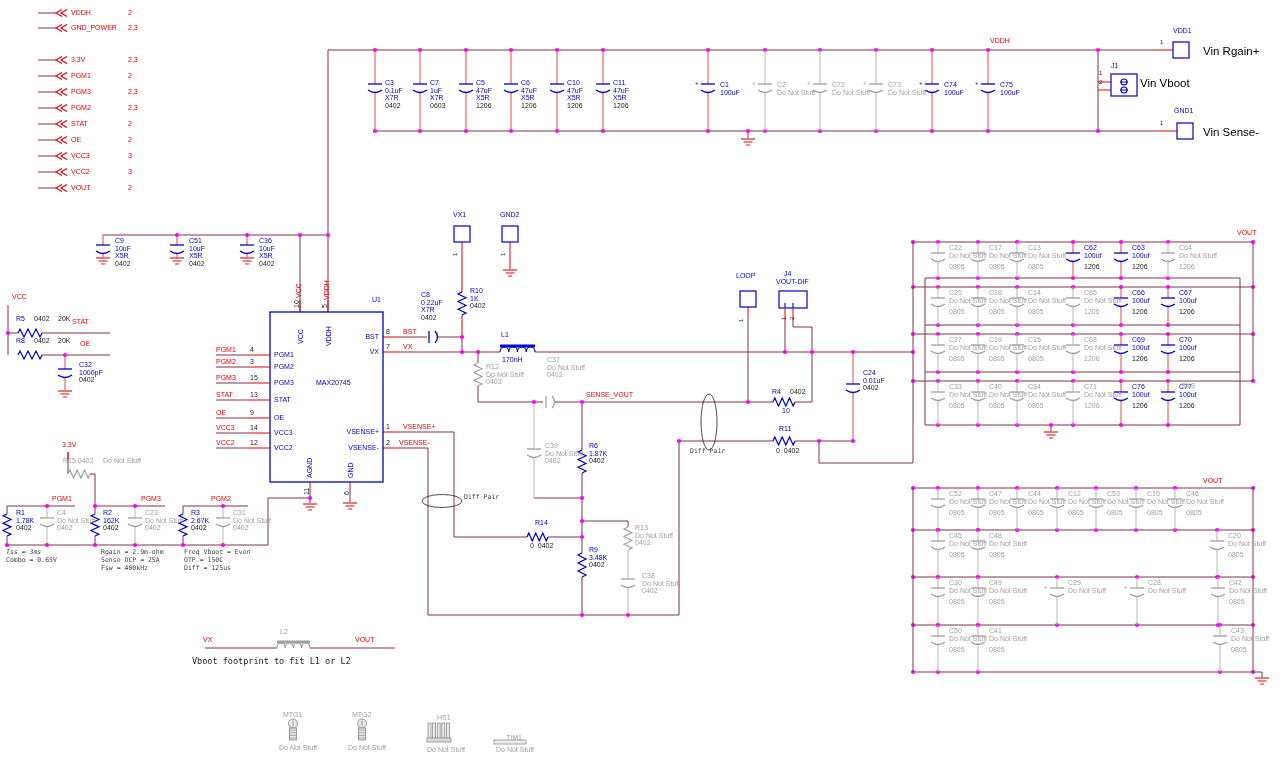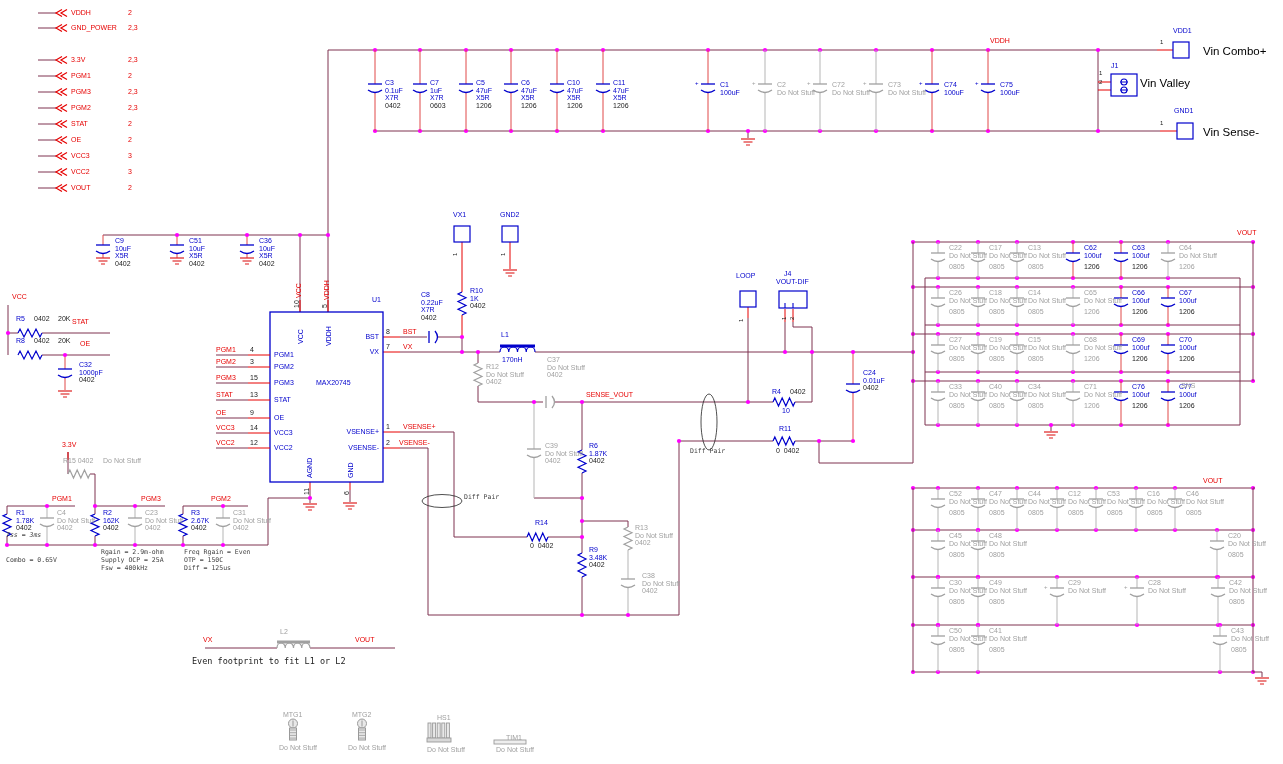"Vin Combo+" div.t { text: Combo+ -> Rgain+ }
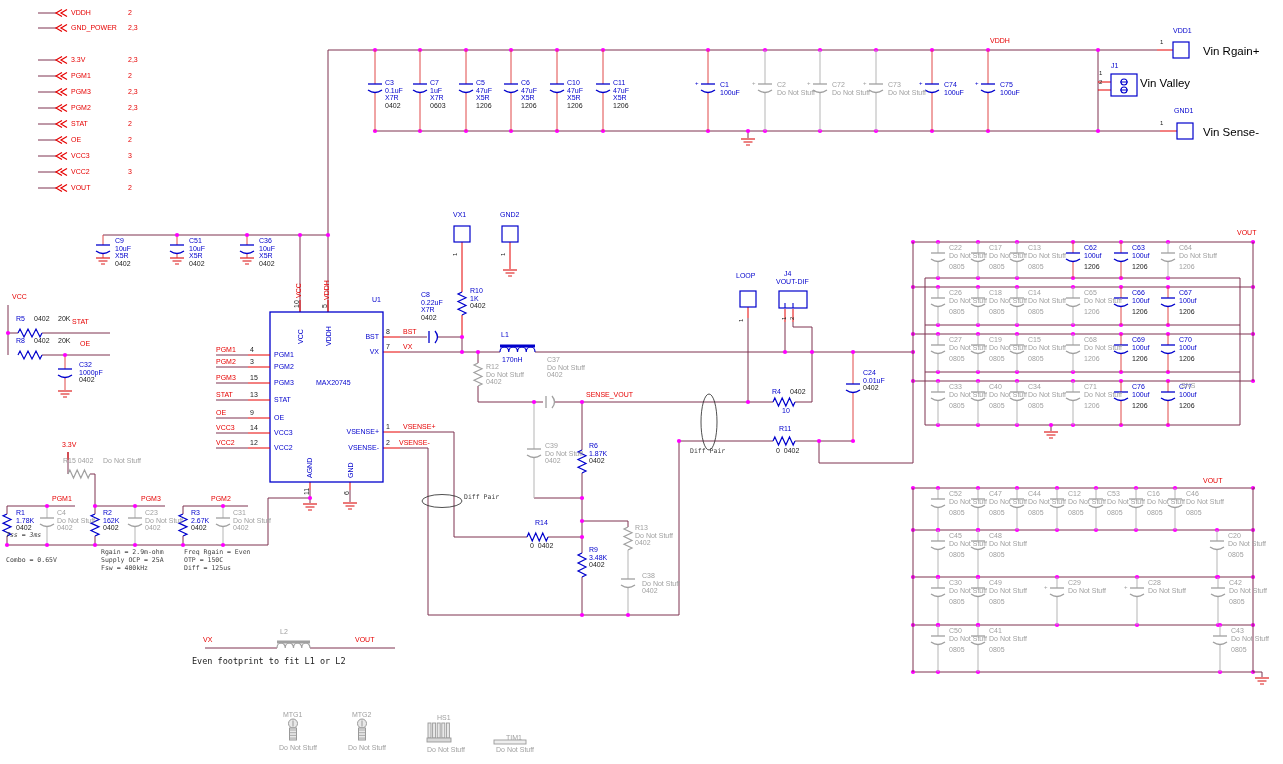"Vin Valley" div.t { text: Valley -> Vboot }
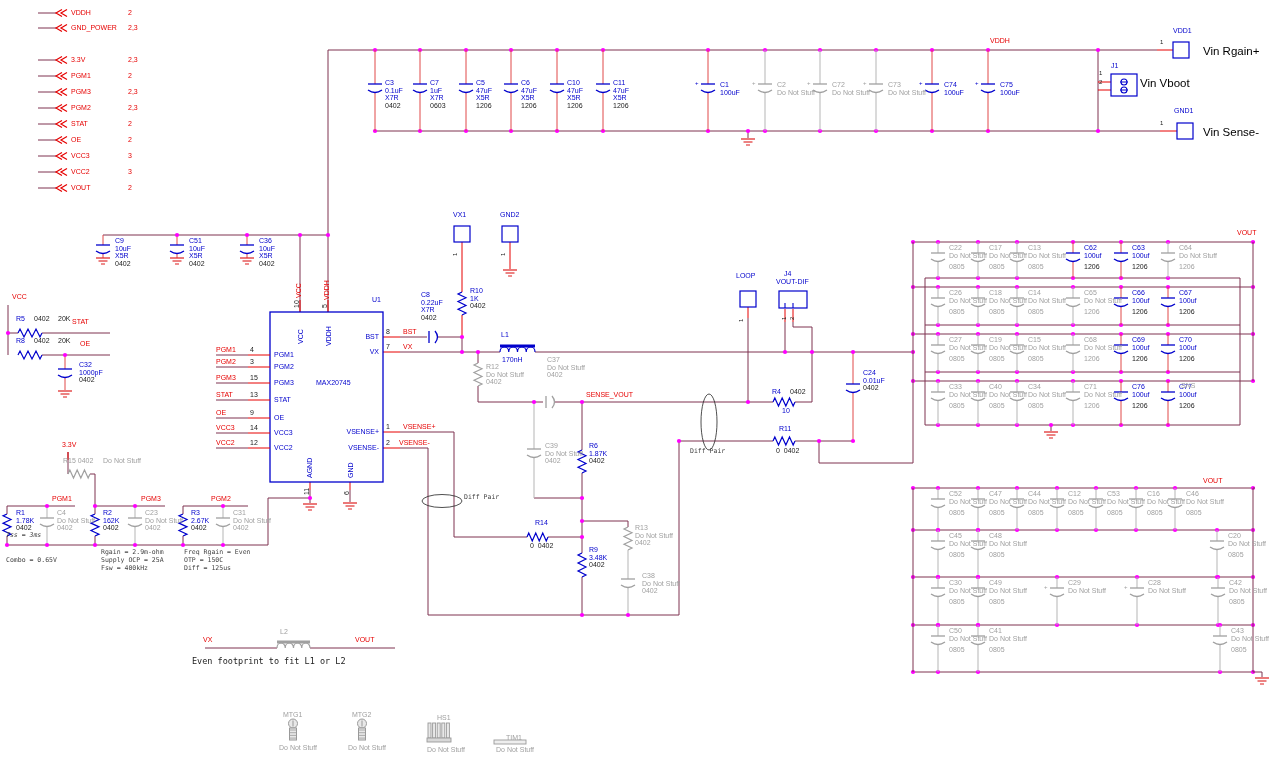"Tss = 3ms" div.t { top: 532px -> 549px }
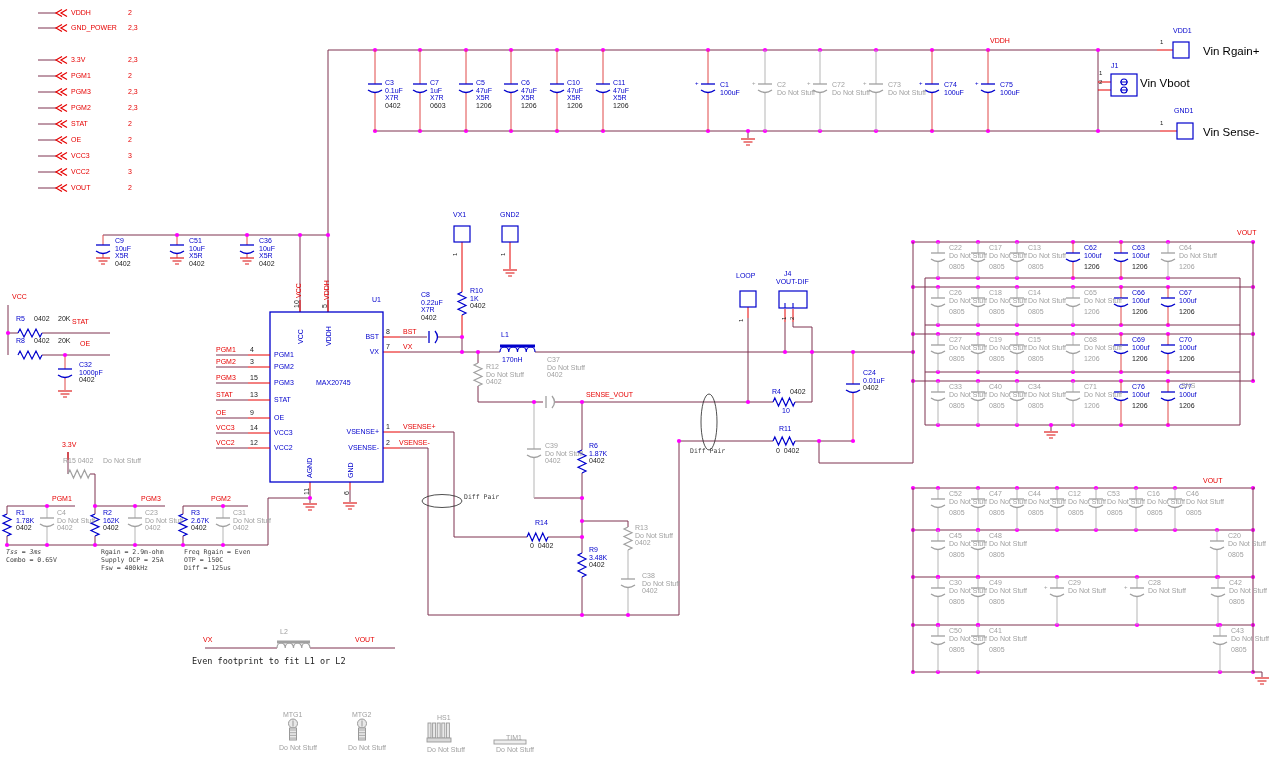"Freq Rgain = Even" div.t { text: Rgain -> Vboot }
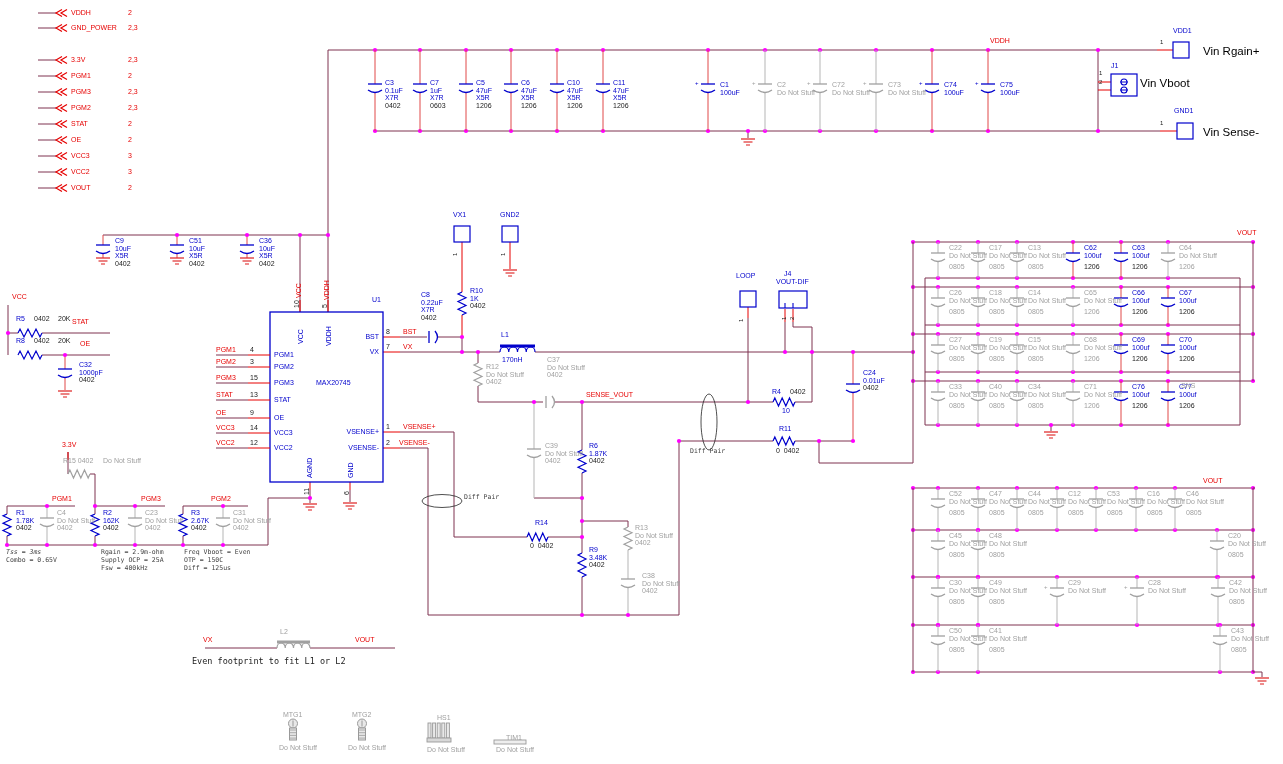"Supply OCP = 25A" div.t { text: Supply -> Sense }
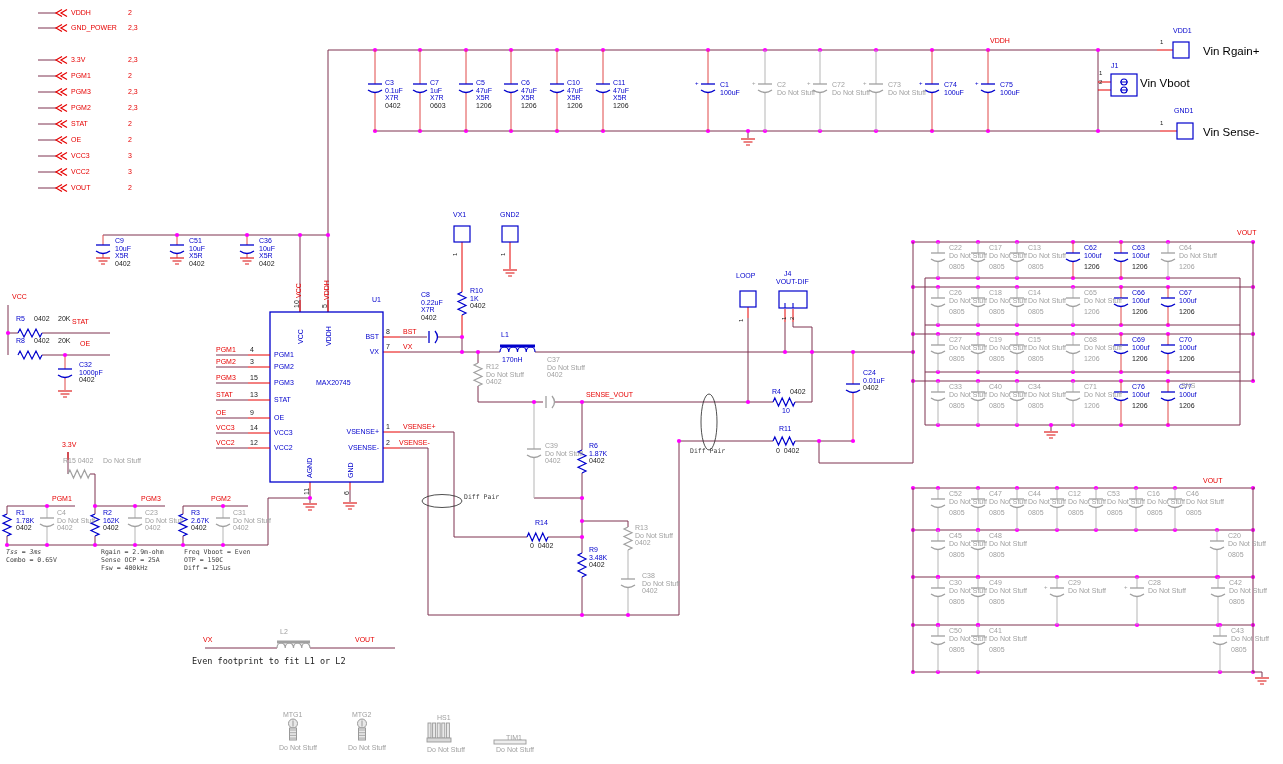"Even footprint to fit L1" div.t { text: Even -> Vboot }
